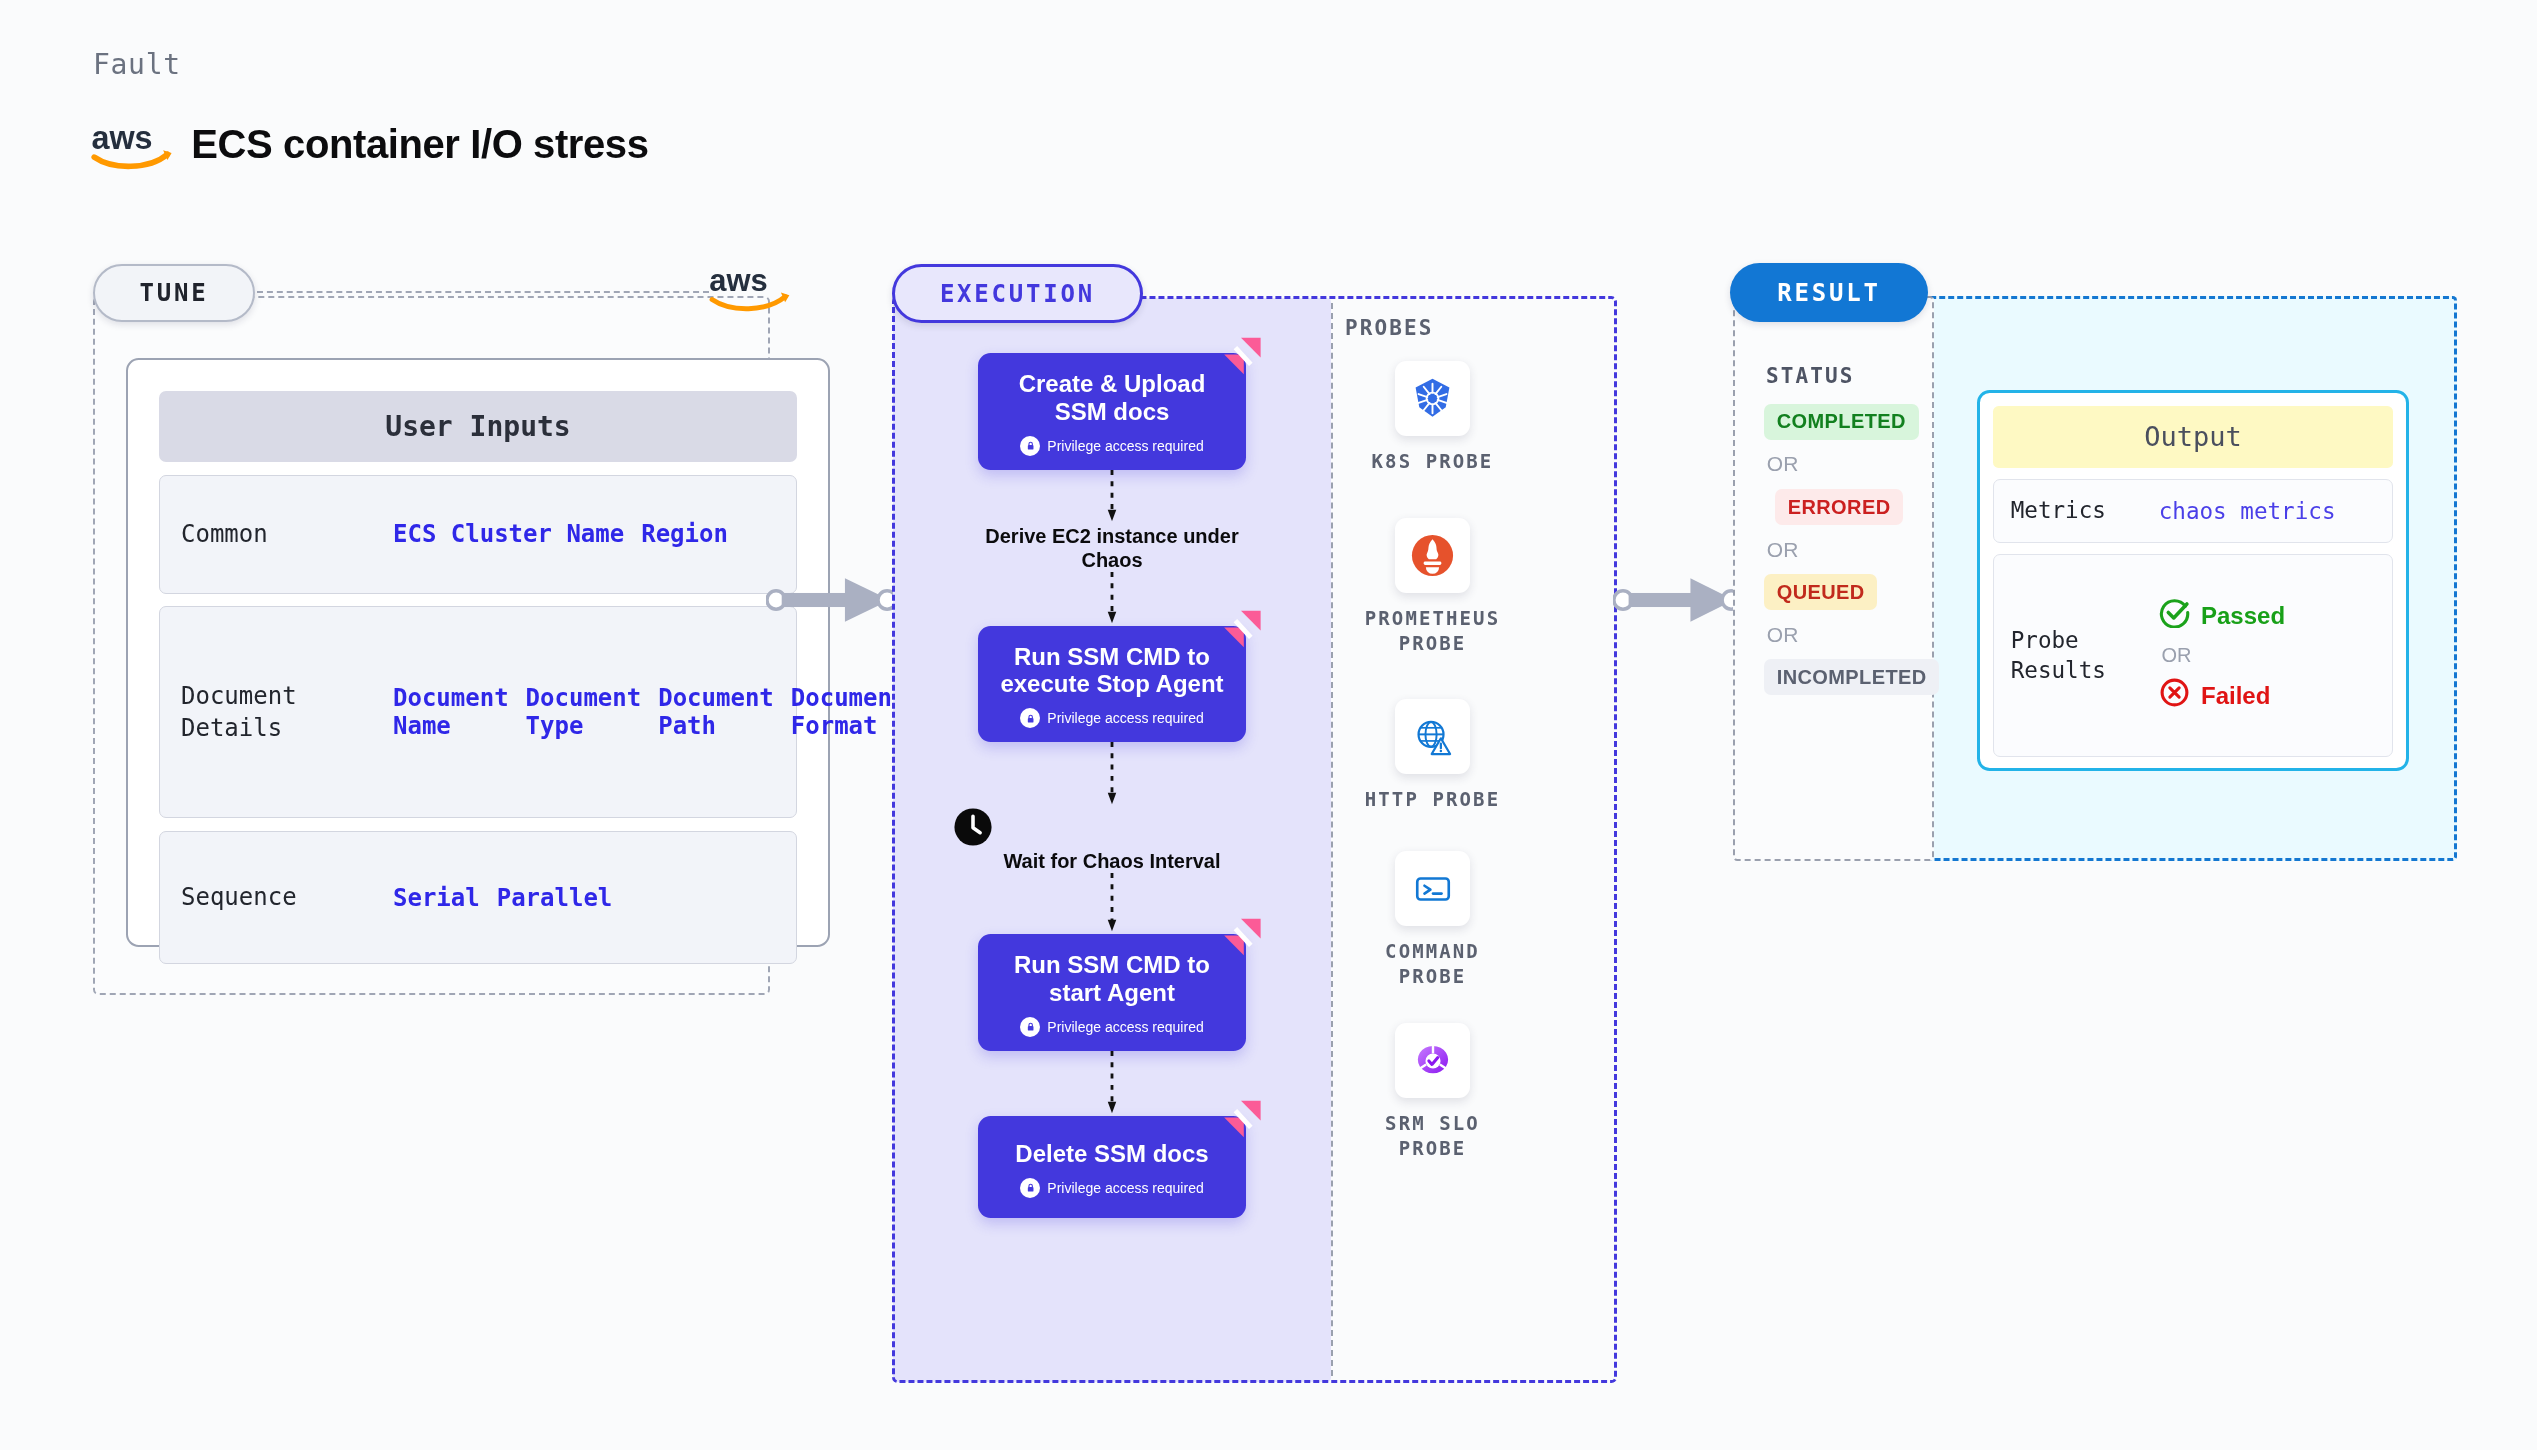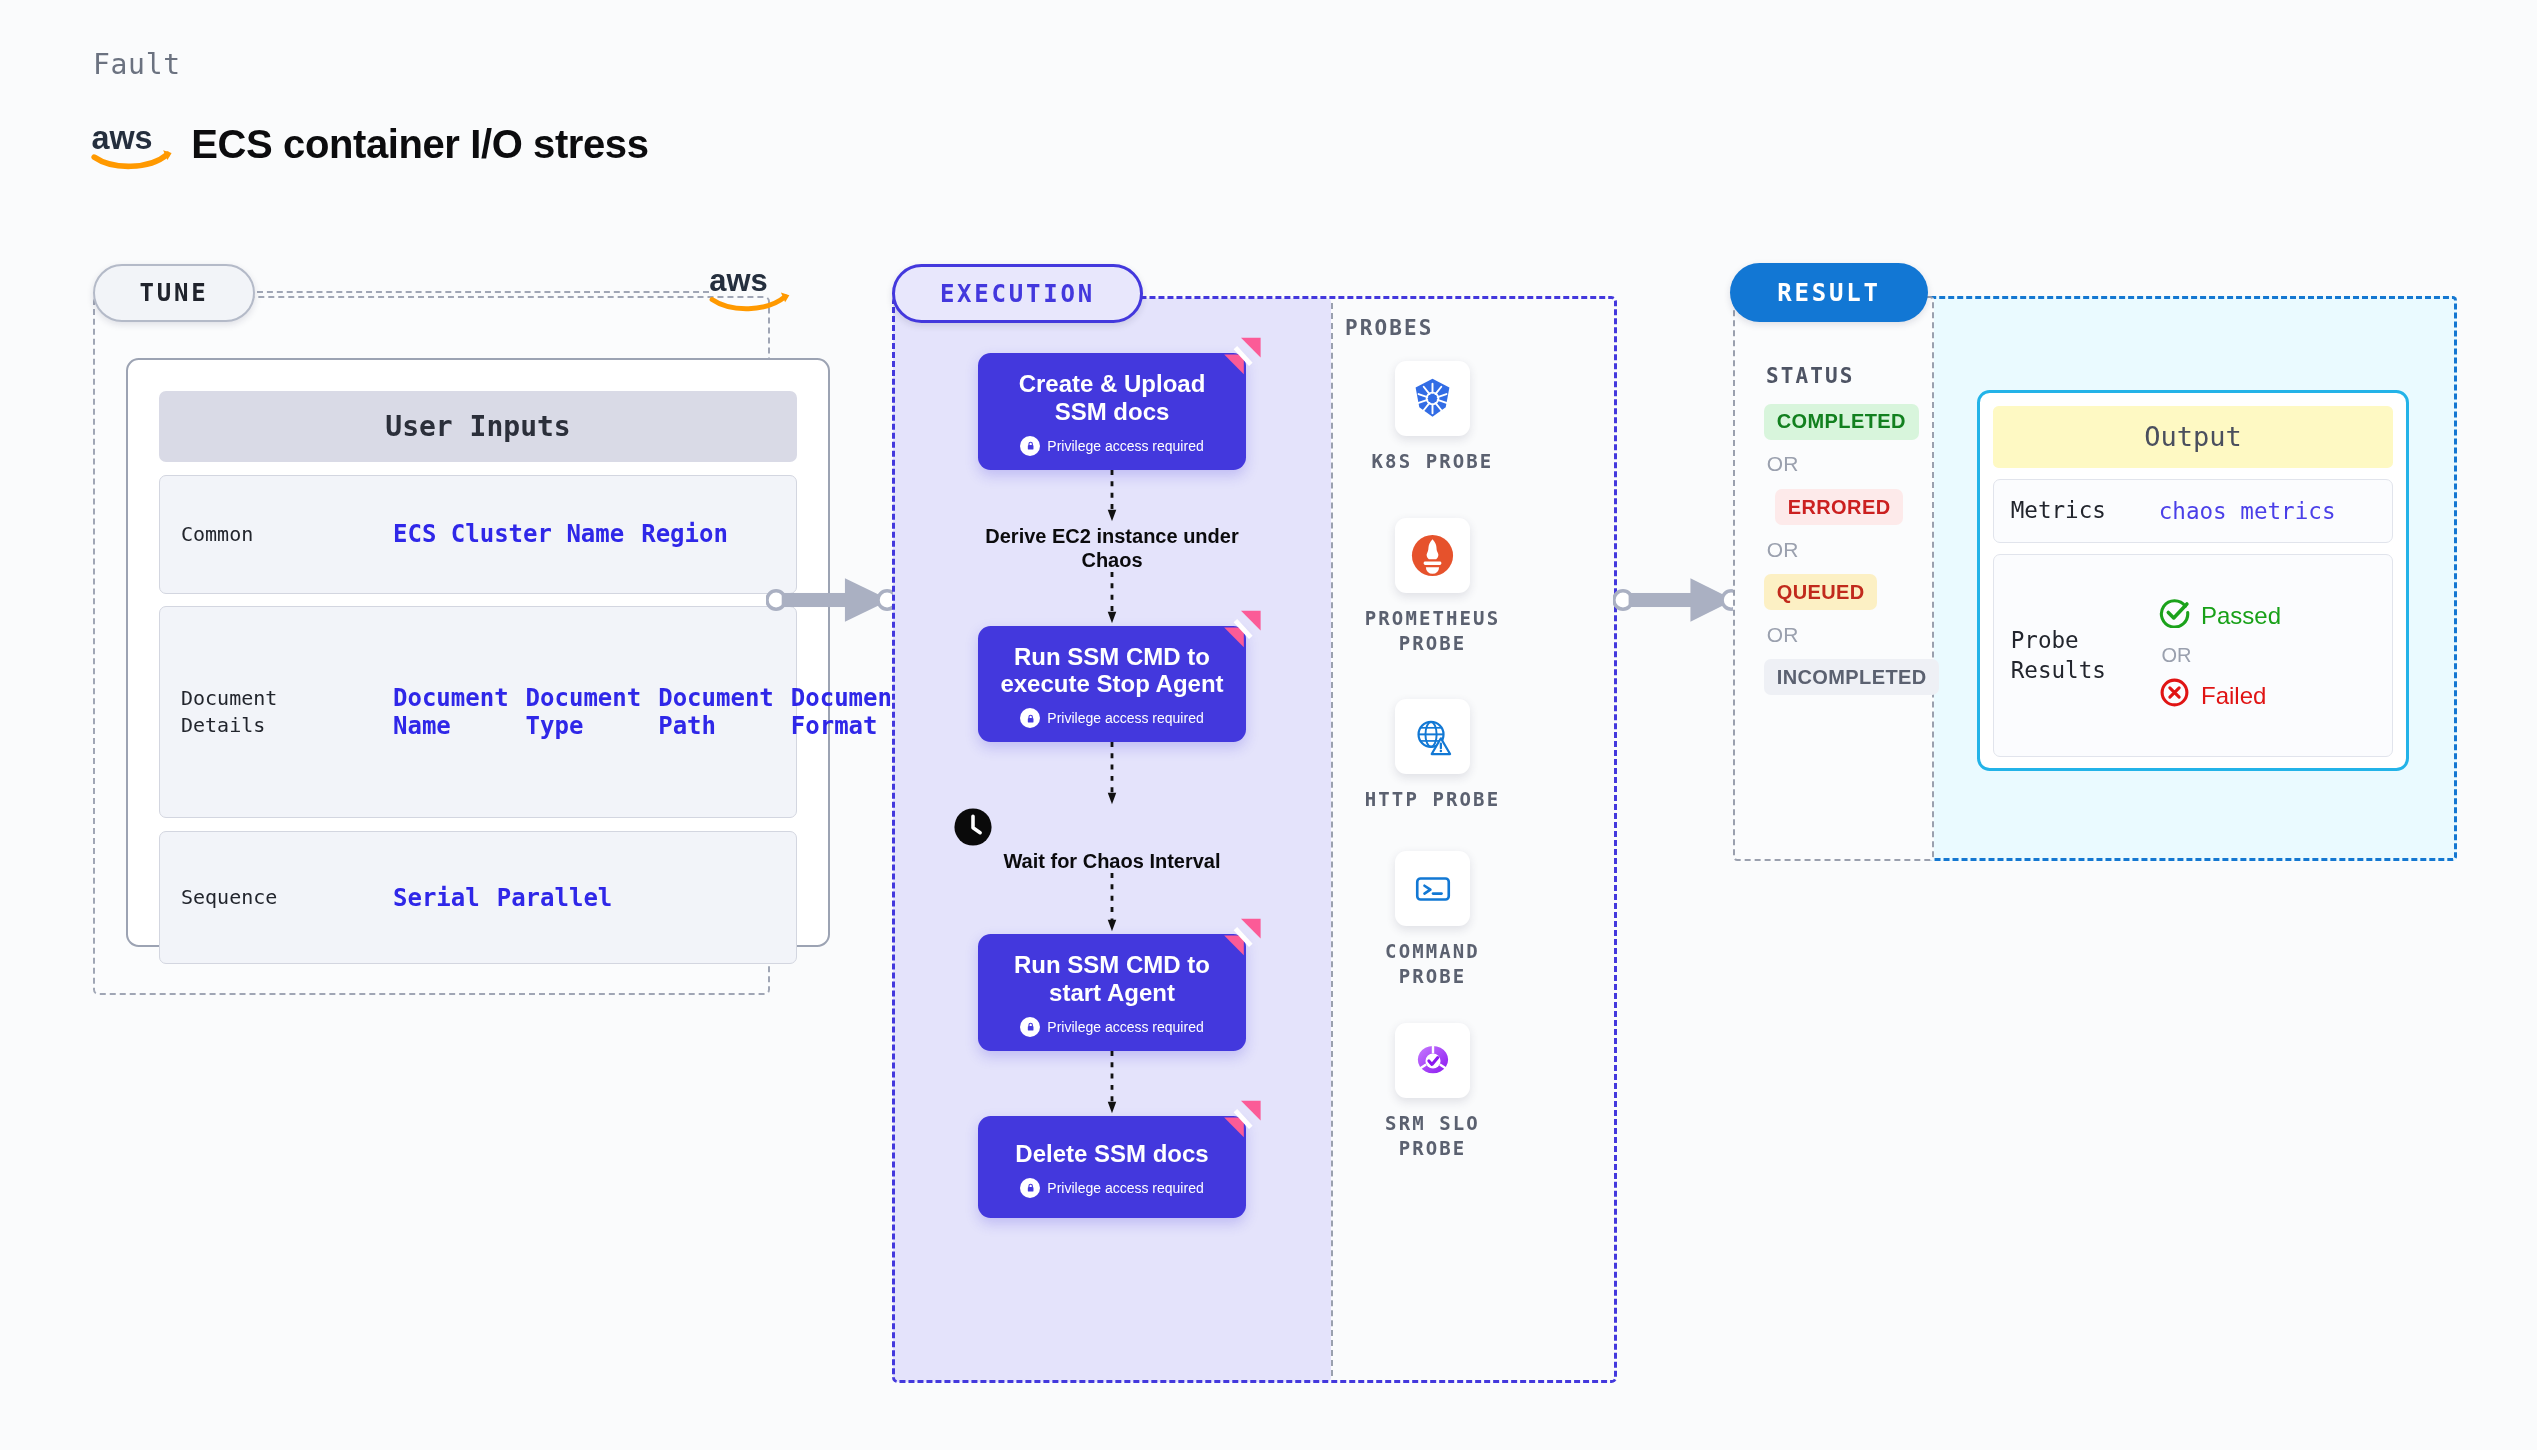"Common" .in-label { font-size: 20px -> 24px }
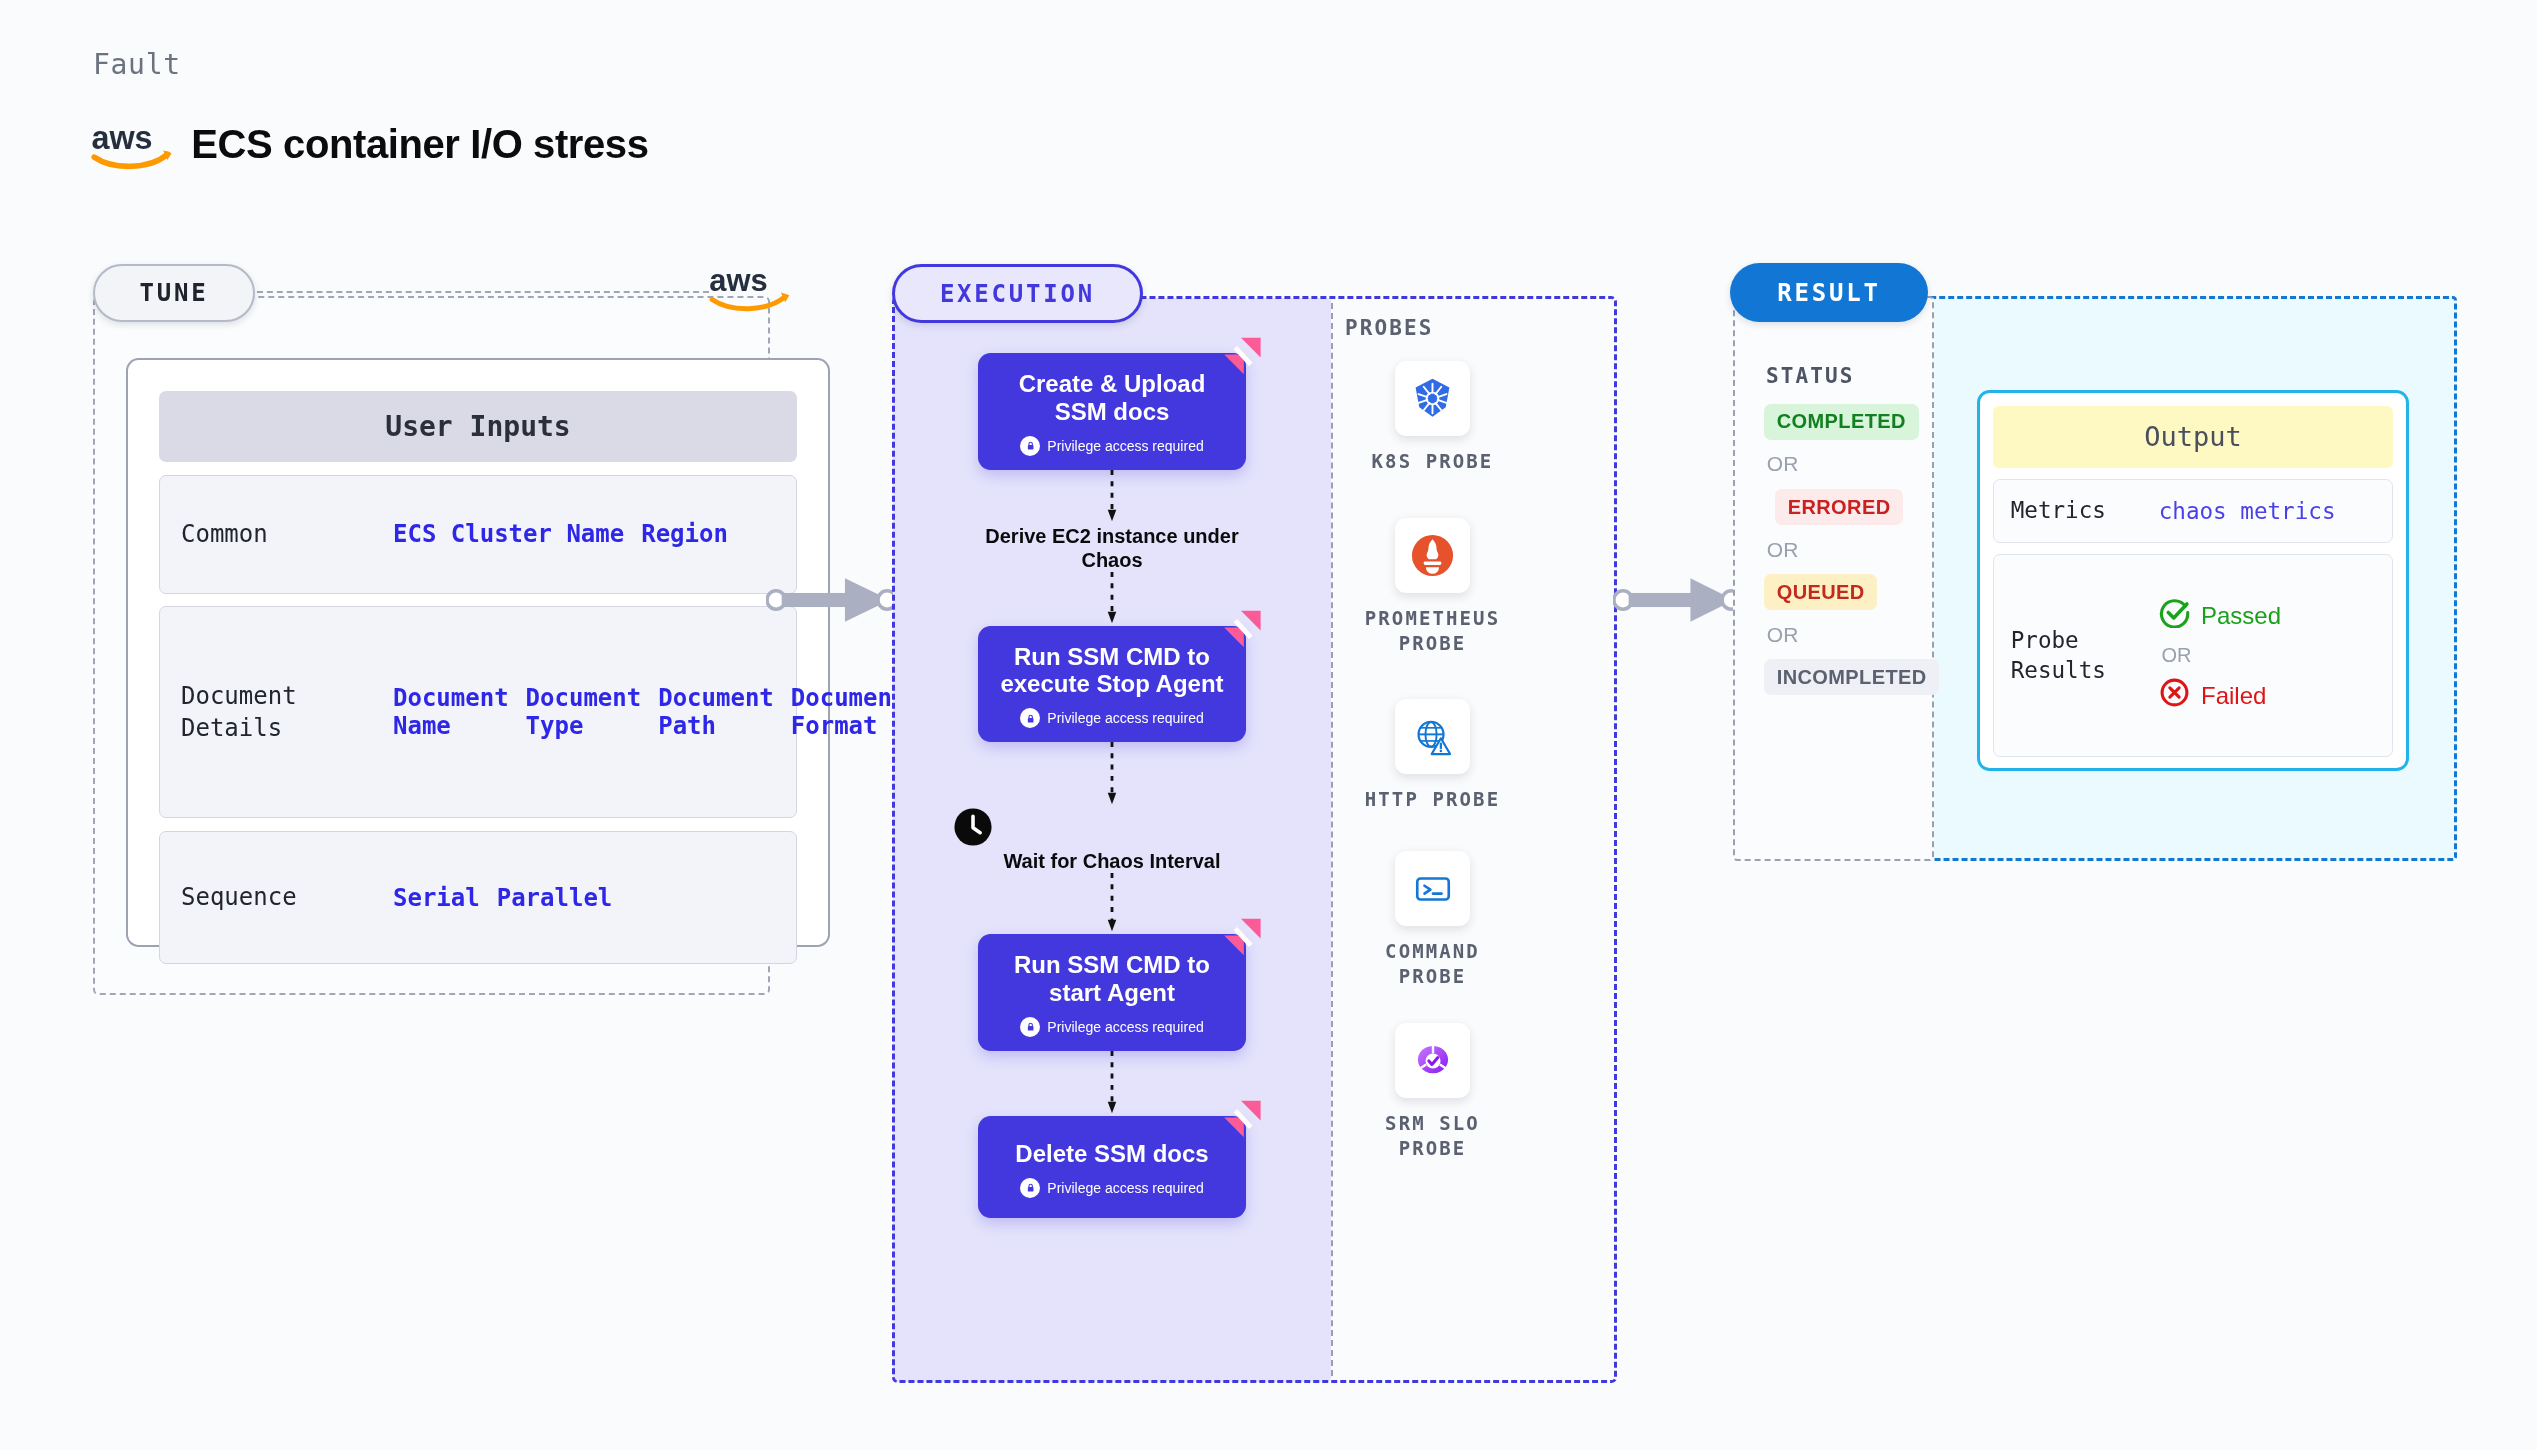"Passed" .pr-line { font-weight: normal -> bold }
